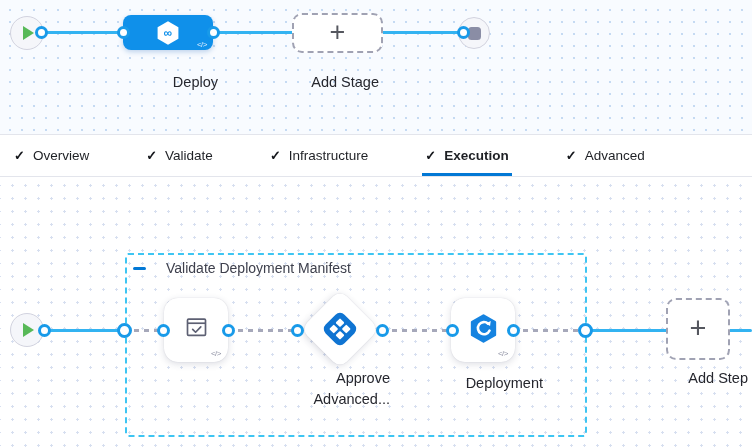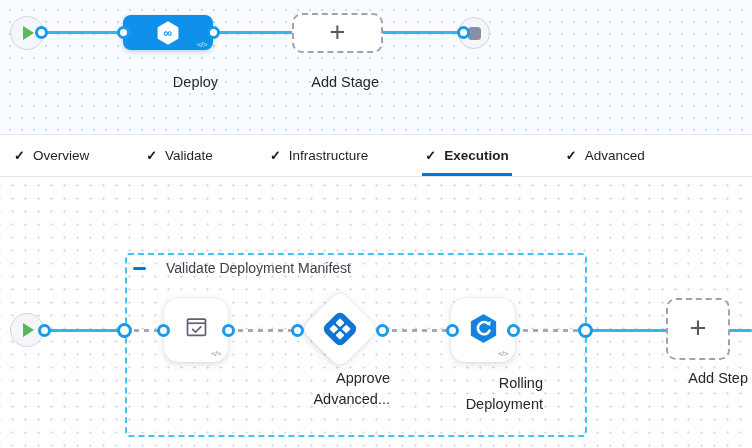"Rolling" span.l2 { html: <span>Rolling</span> -> none }
